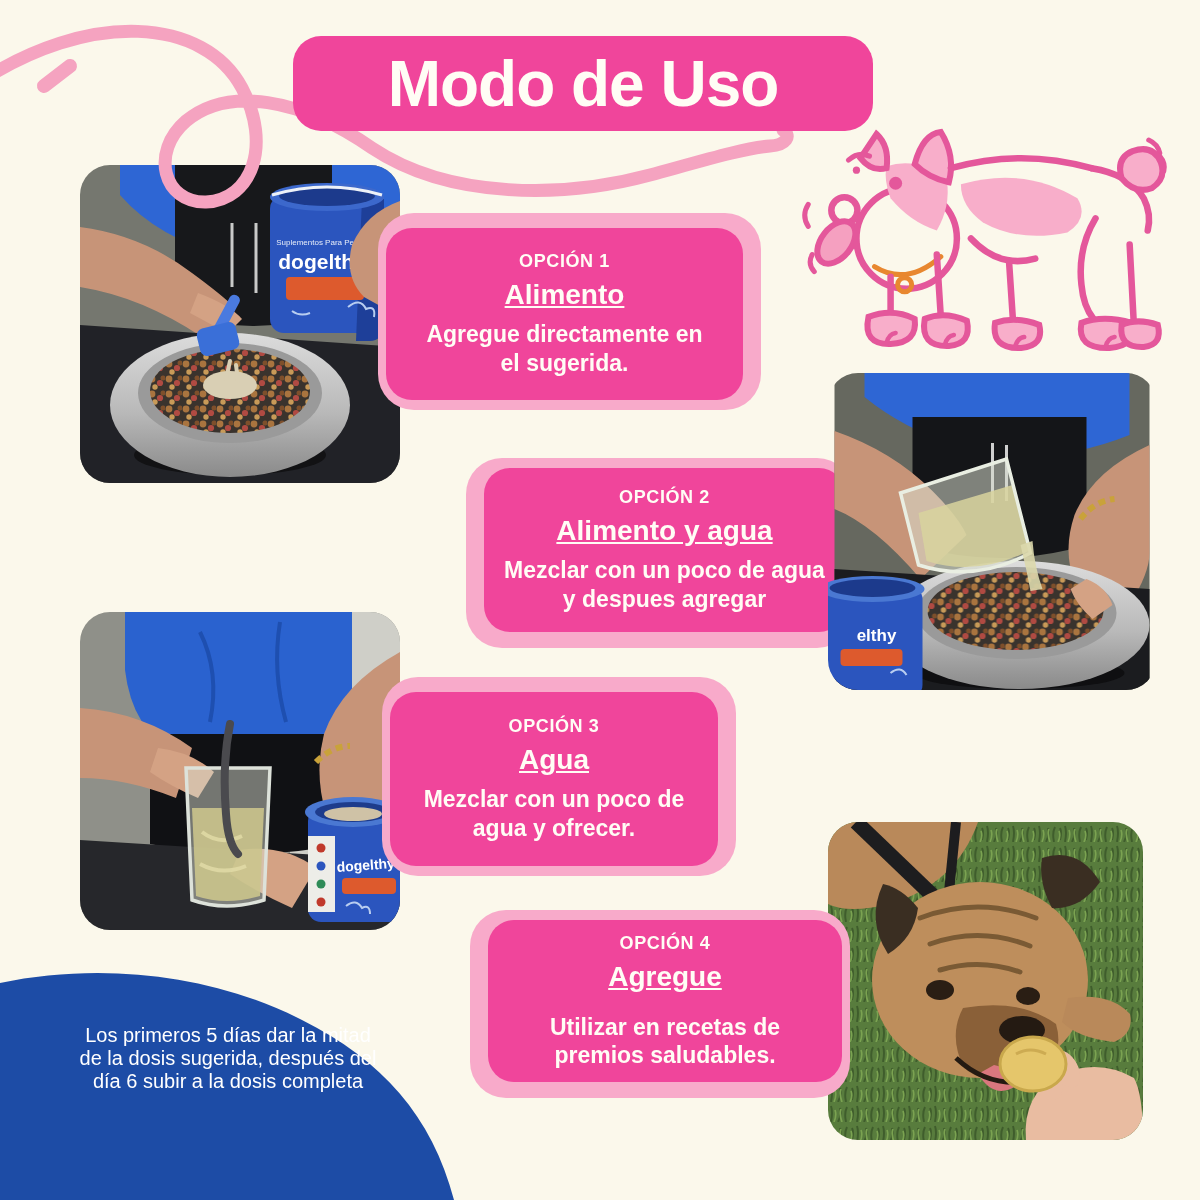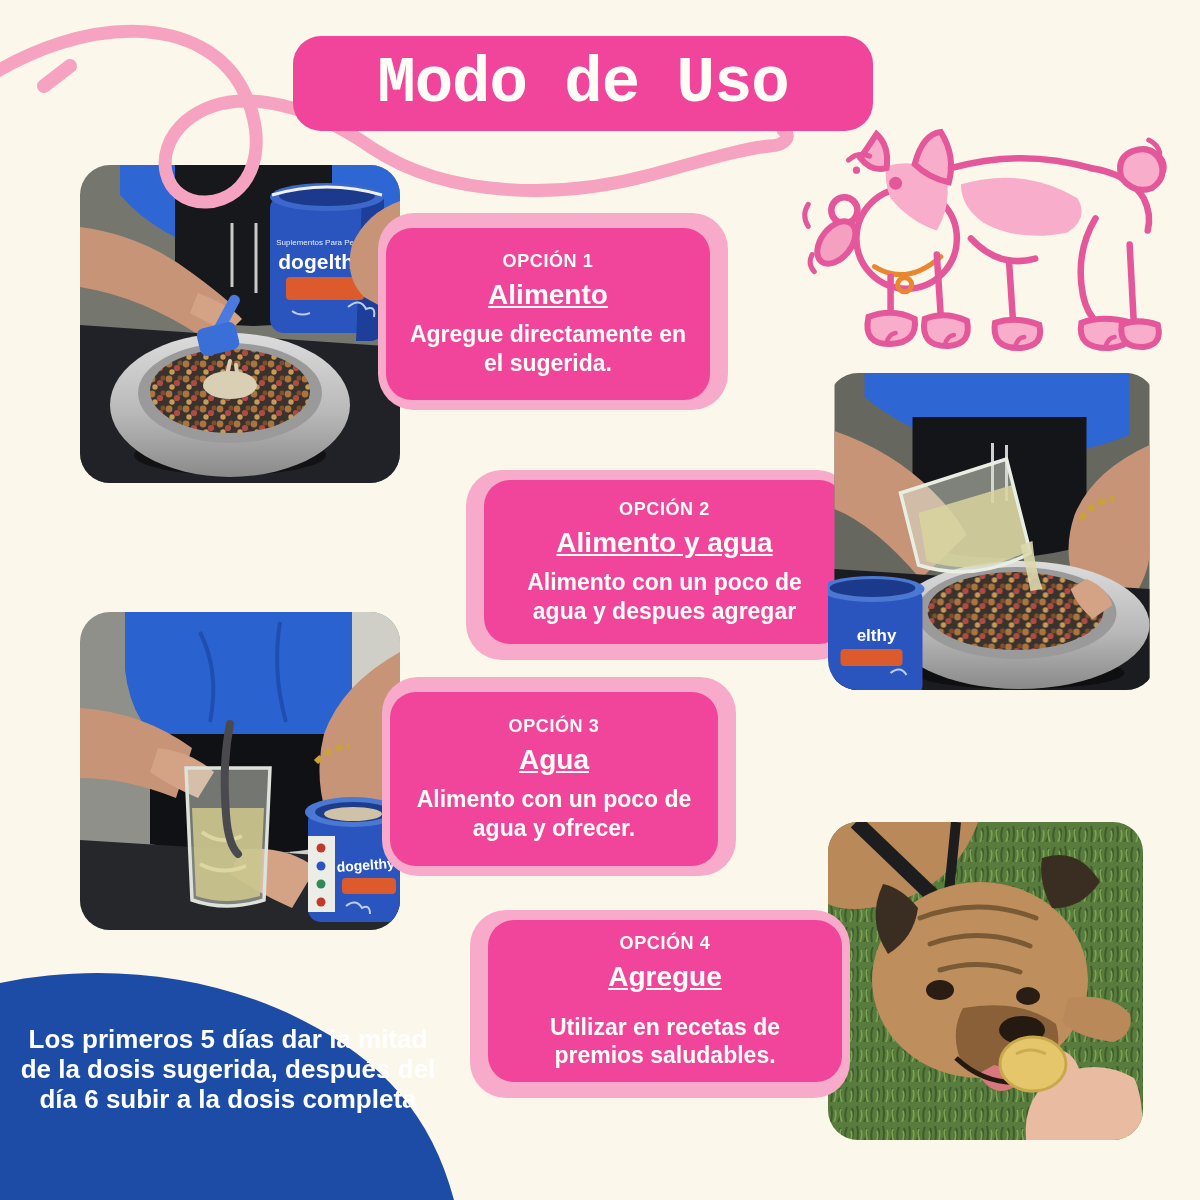"Modo de Uso" .banner h1 { font-family: Liberation Mono, monospace -> none }
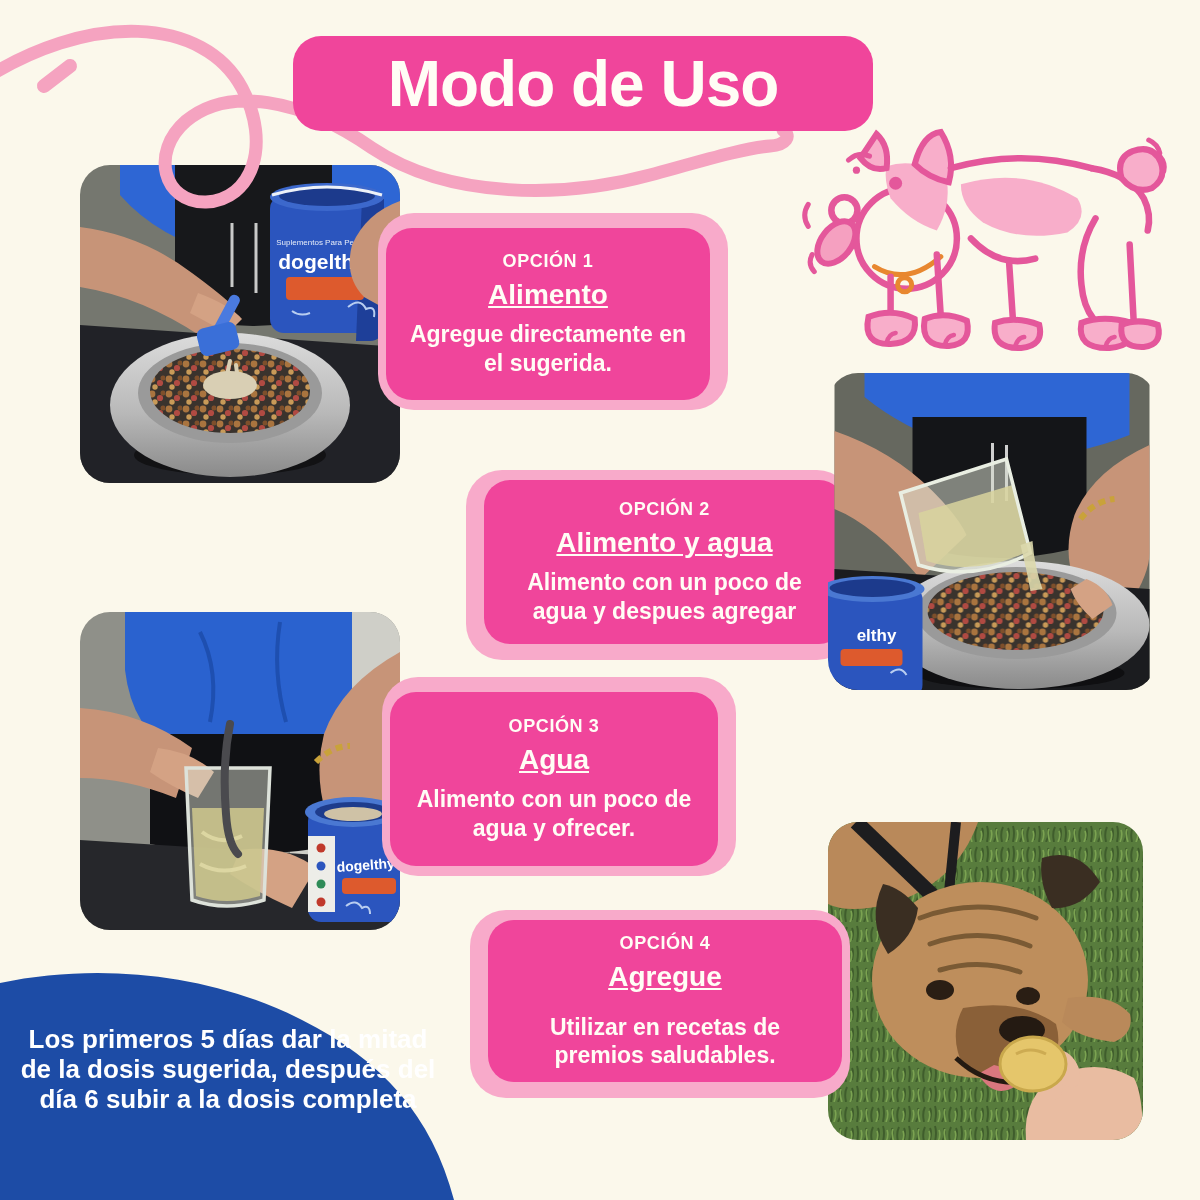"OPCIÓN 1" #opt1 { padding-left: none -> 33px }
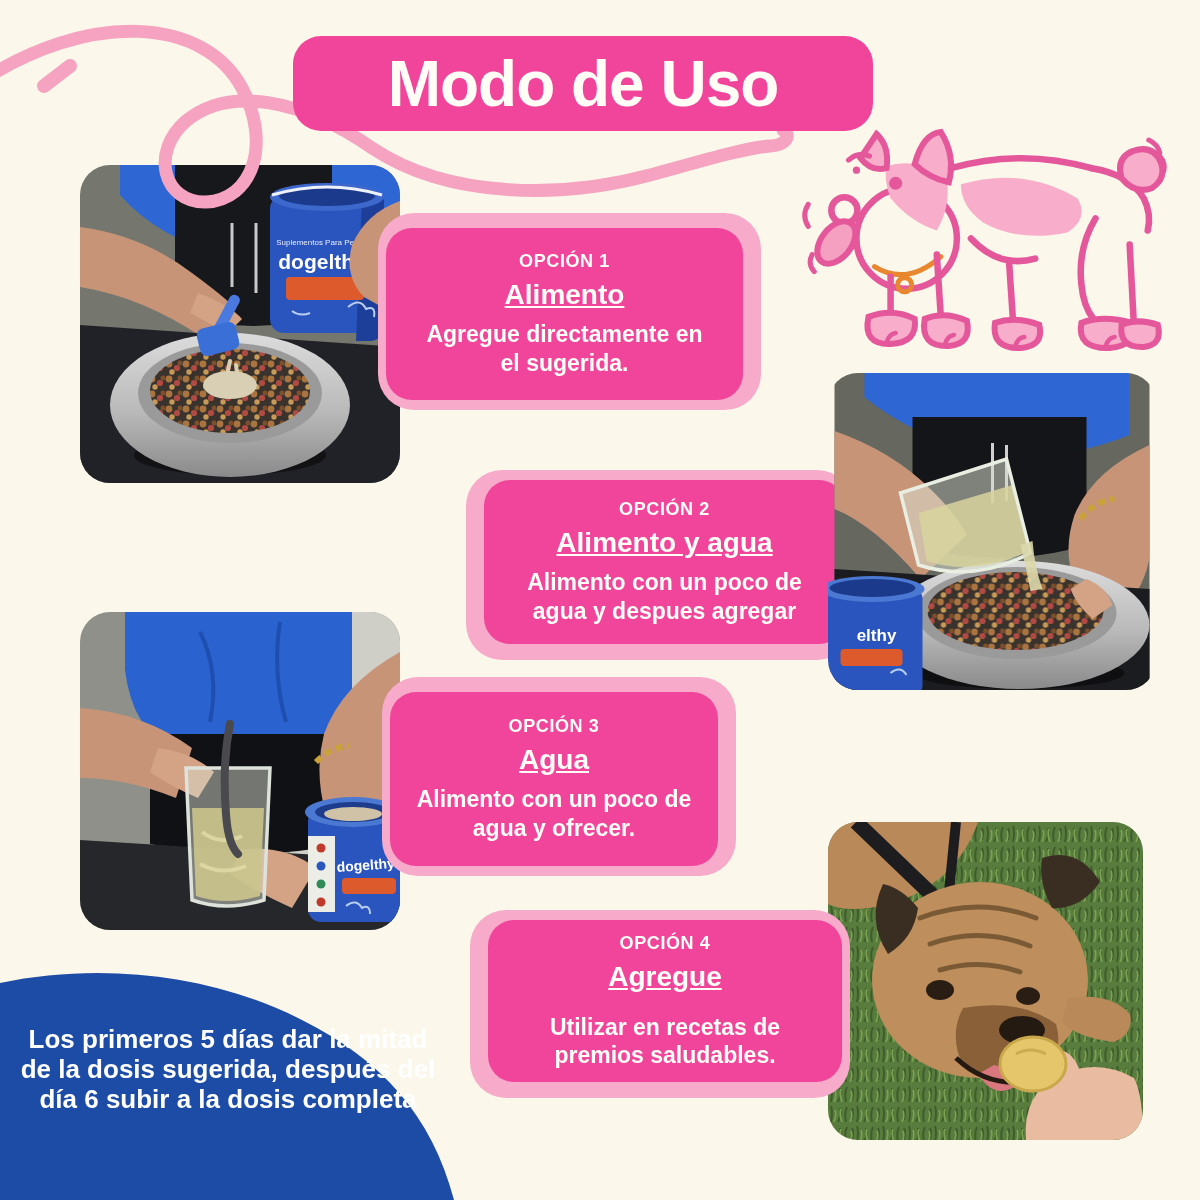"OPCIÓN 2" #opt2 { top: 480px -> 468px }
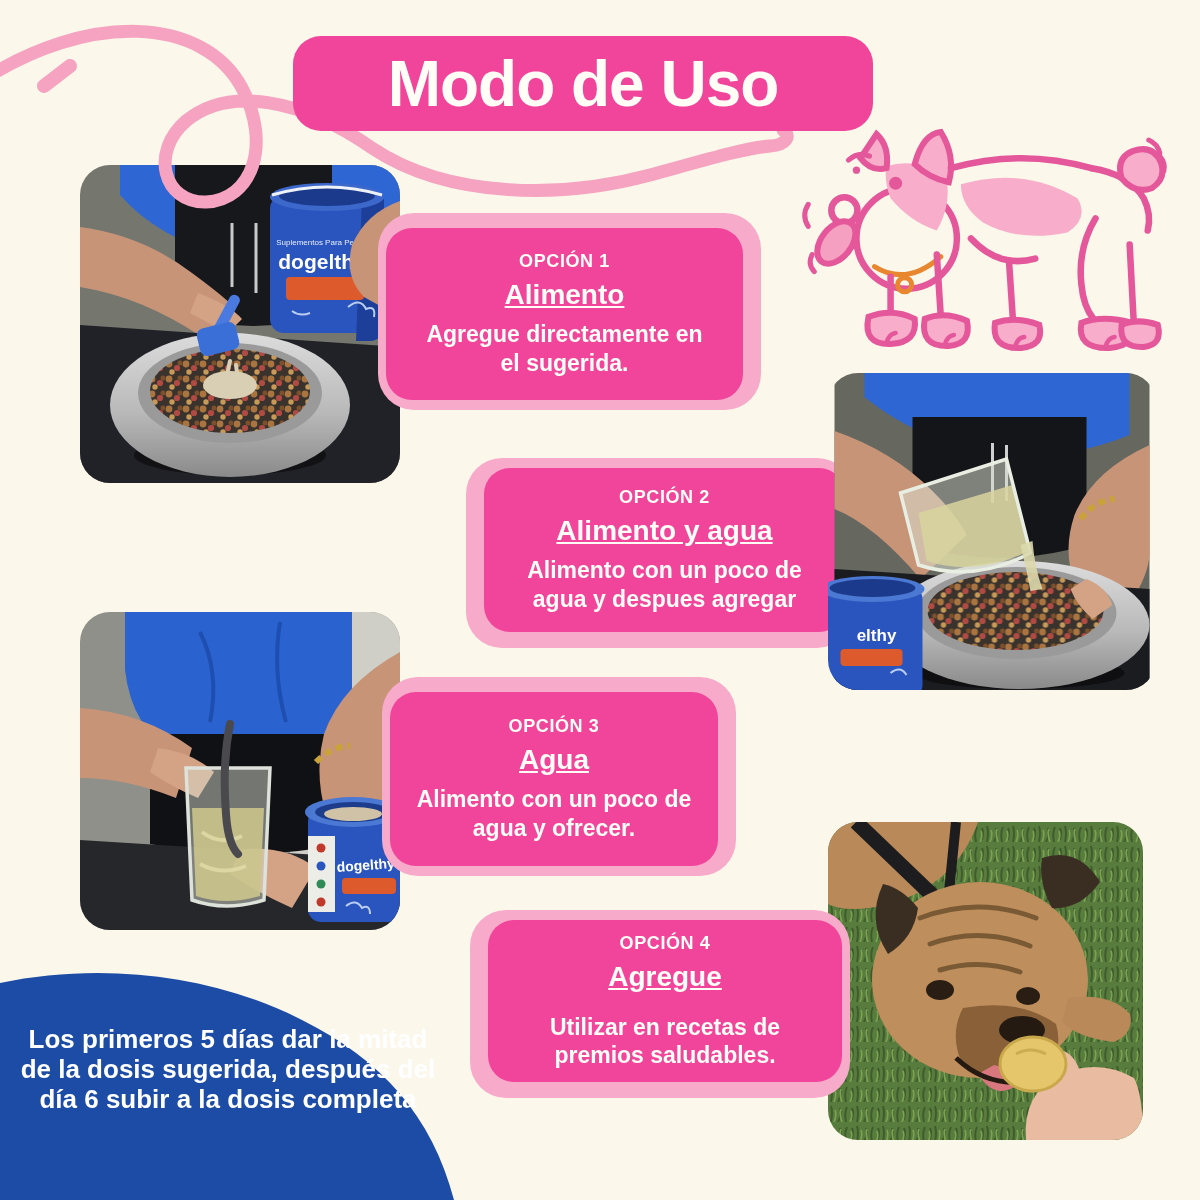"Alimento con un poco de agua y despues" div.opt-body { text: Alimento -> Mezclar }
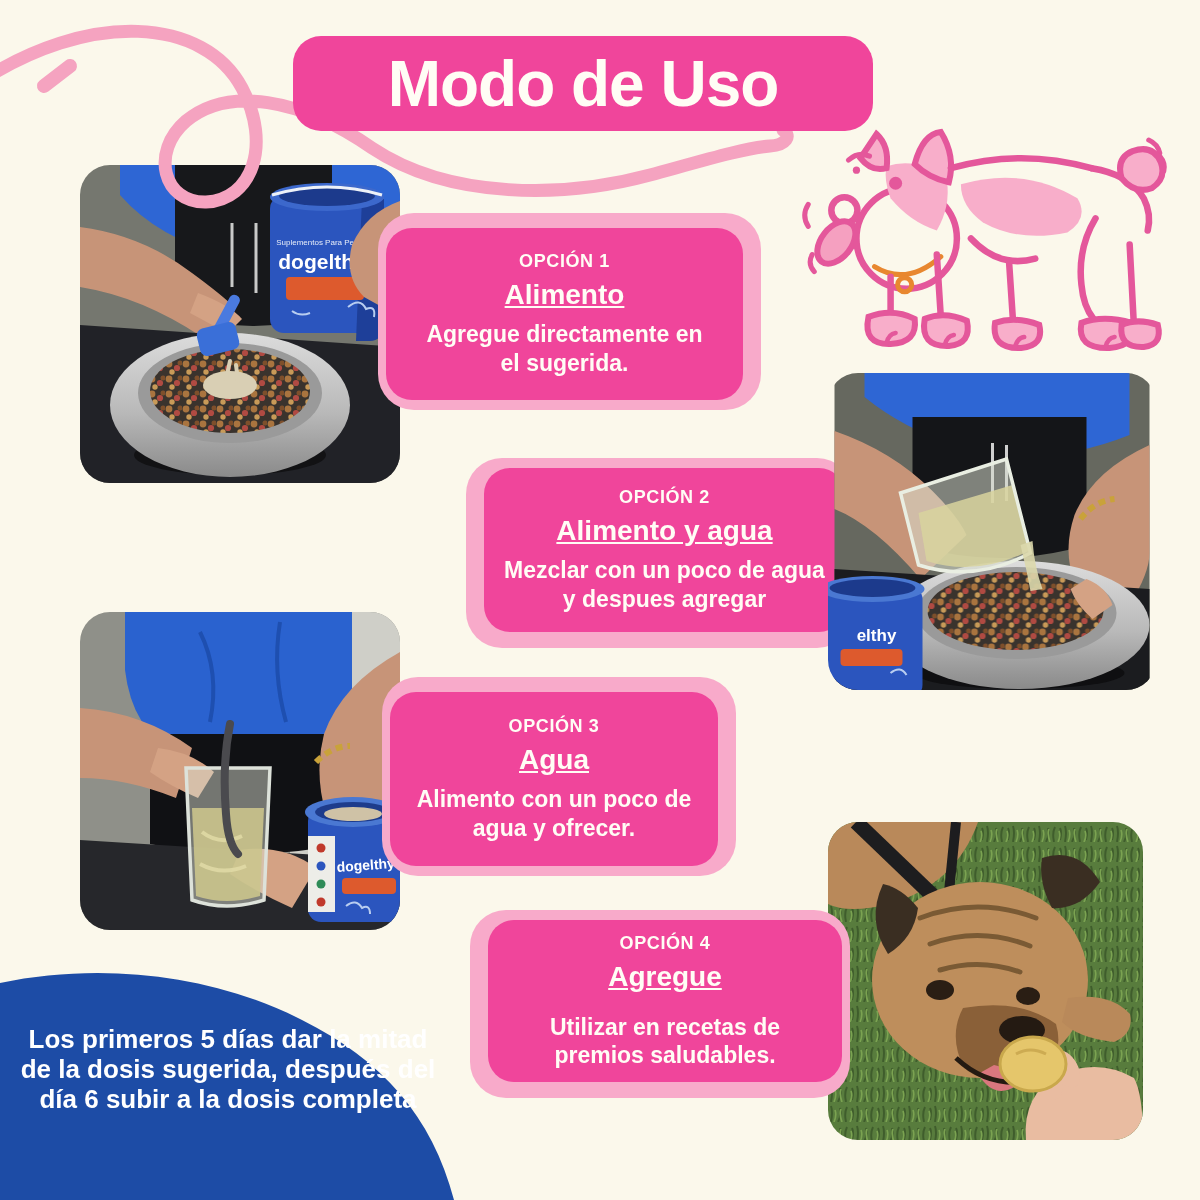"Alimento con un poco de" div.opt-body { text: Alimento -> Mezclar }
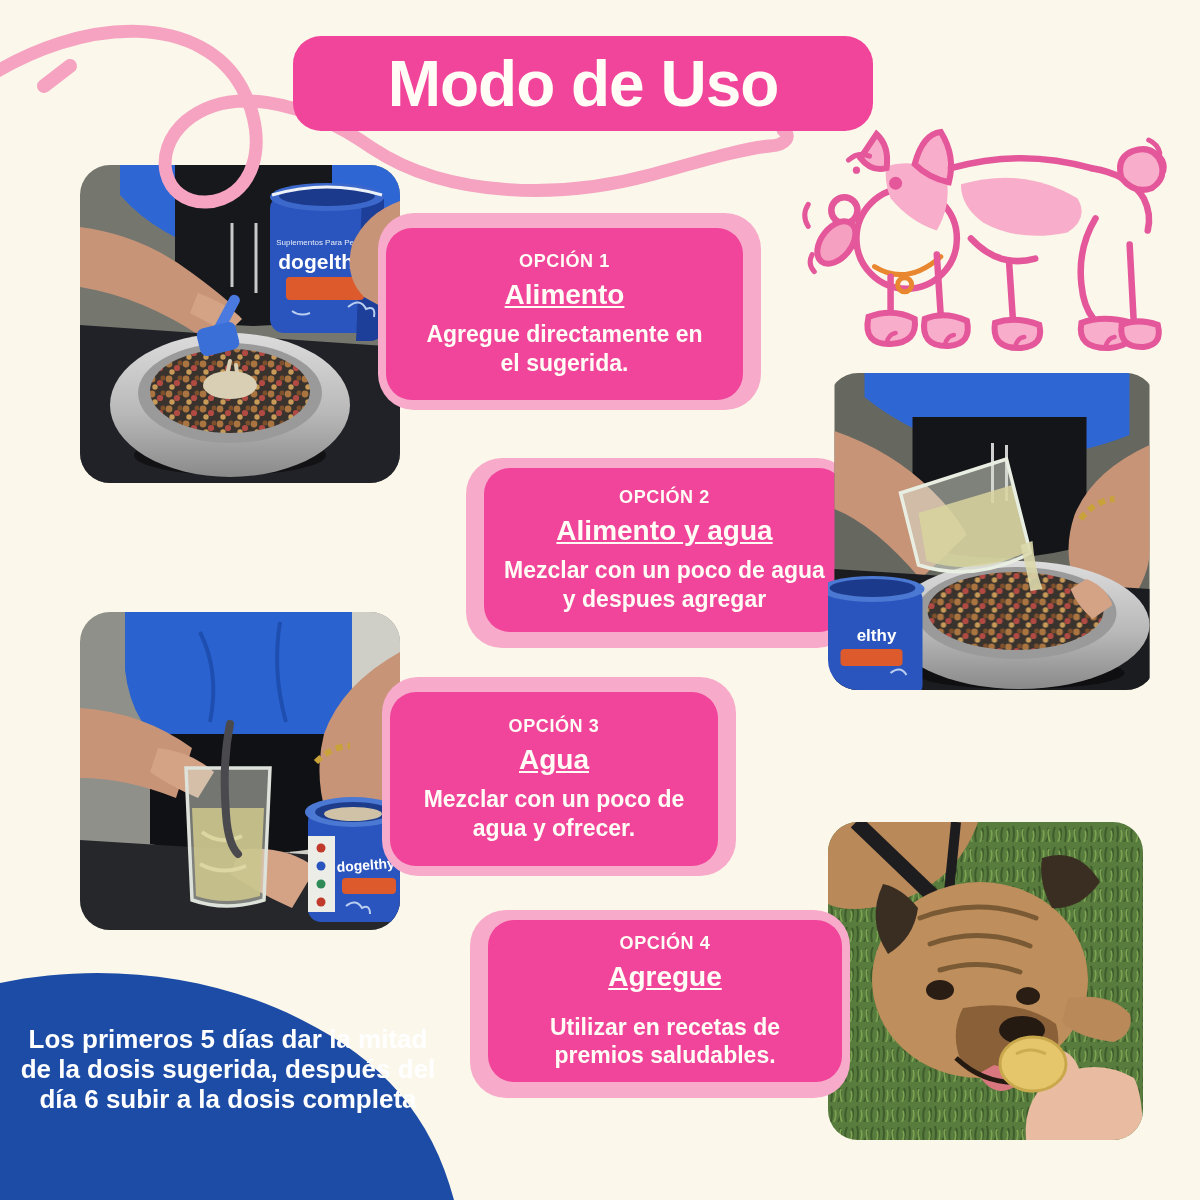"Los primeros 5 días dar" .note-body { font-size: 26px -> 20px; font-weight: 700 -> 400 }
